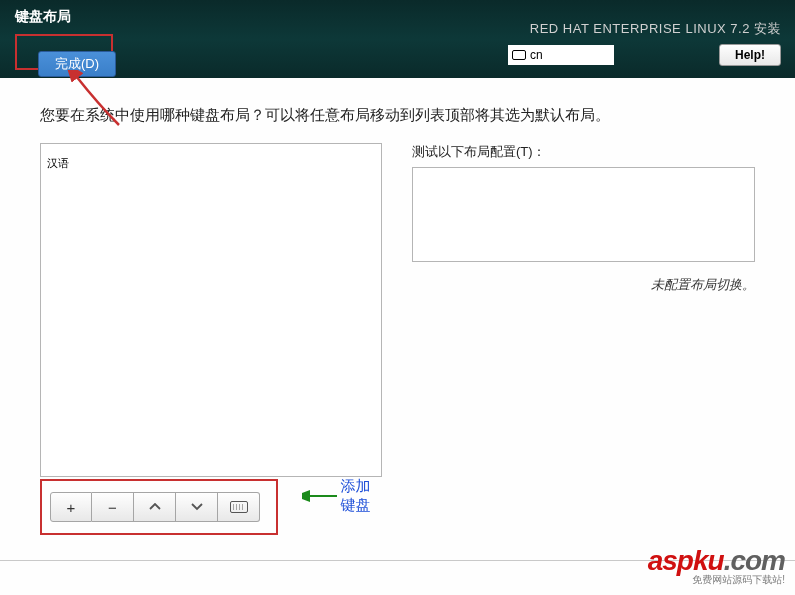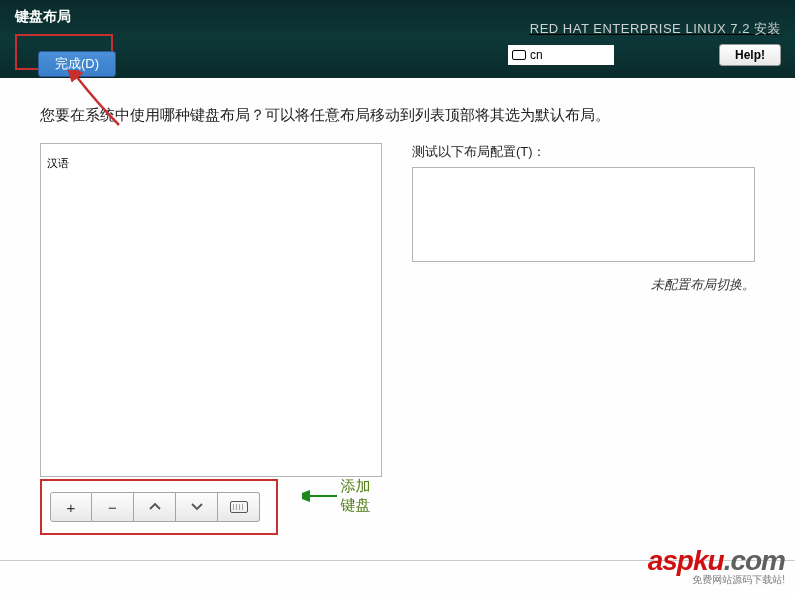"RED HAT ENTERPRISE LINUX 7.2" .header-right { text-decoration: underline -> none }
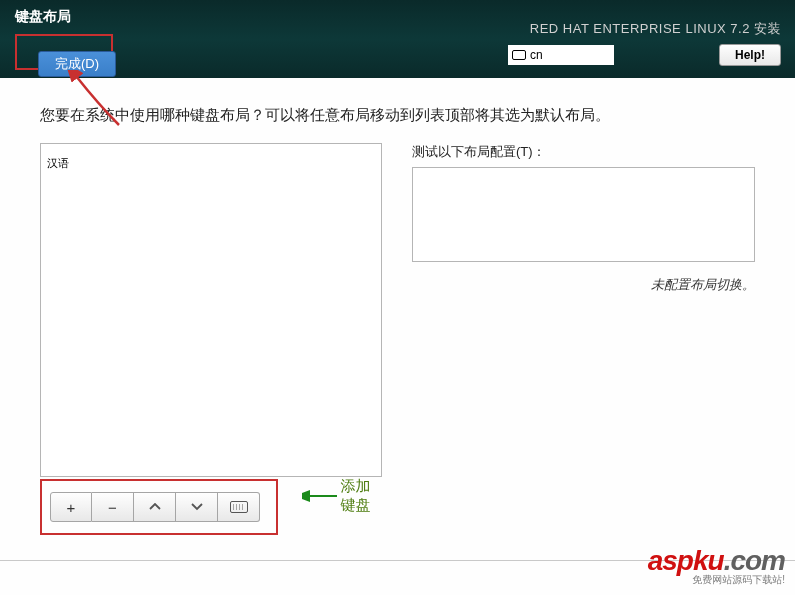"添加键盘" .arrow-green-label { color: #4d7c0f -> #1d4ed8 }
